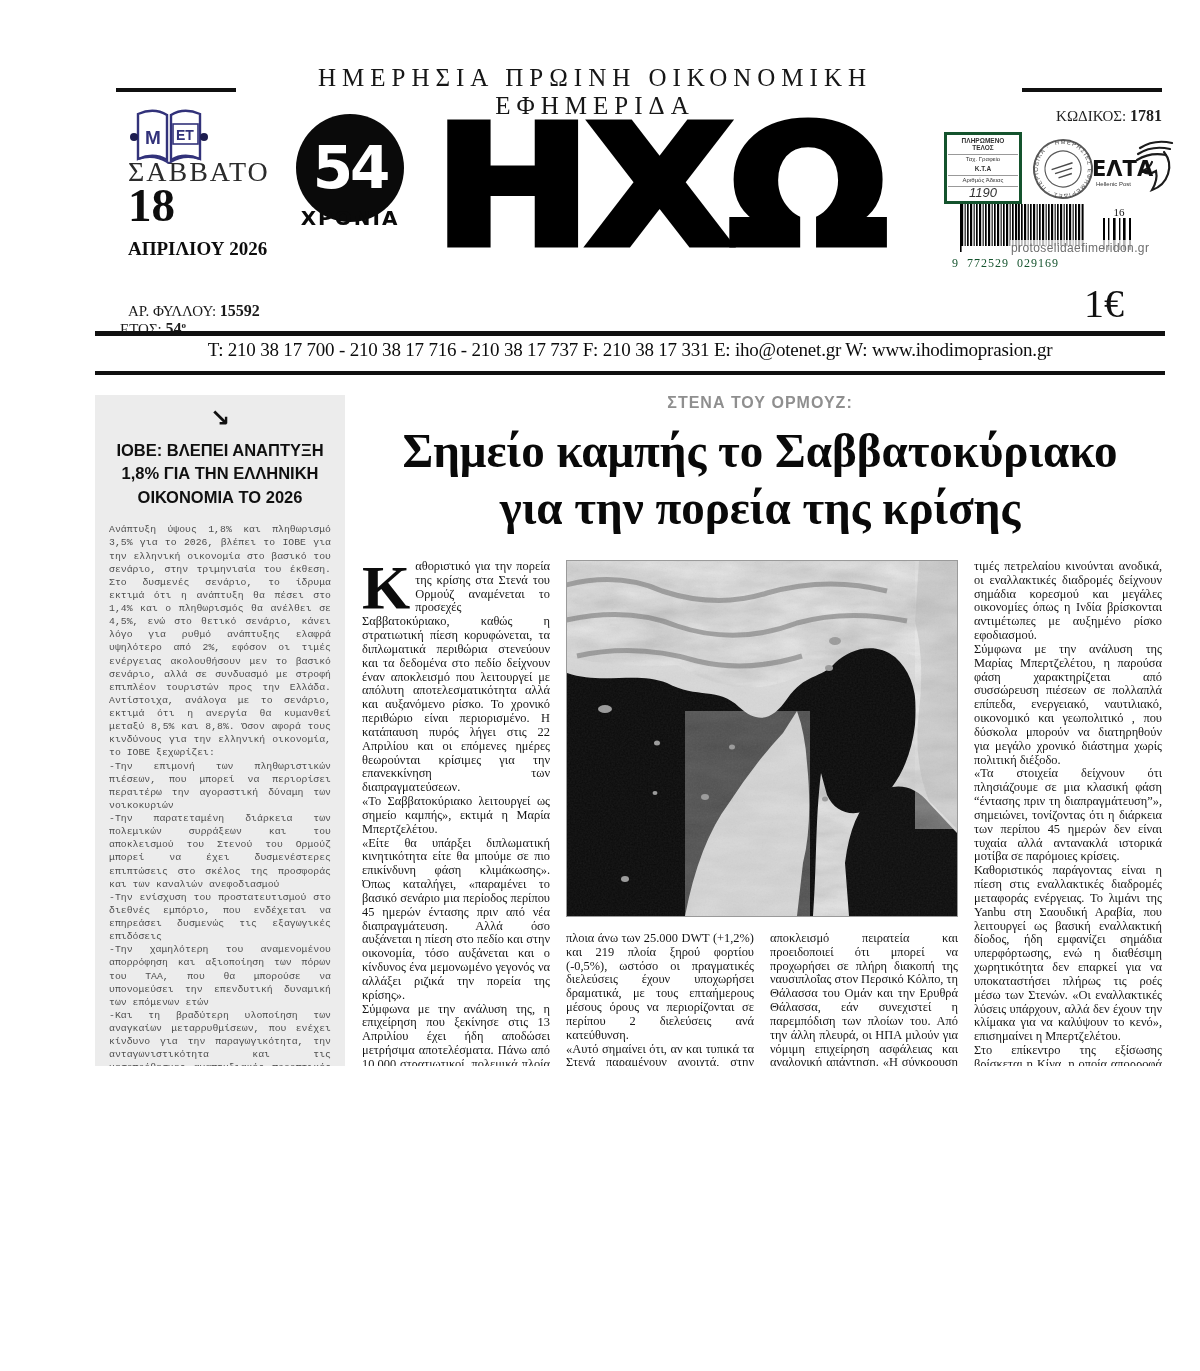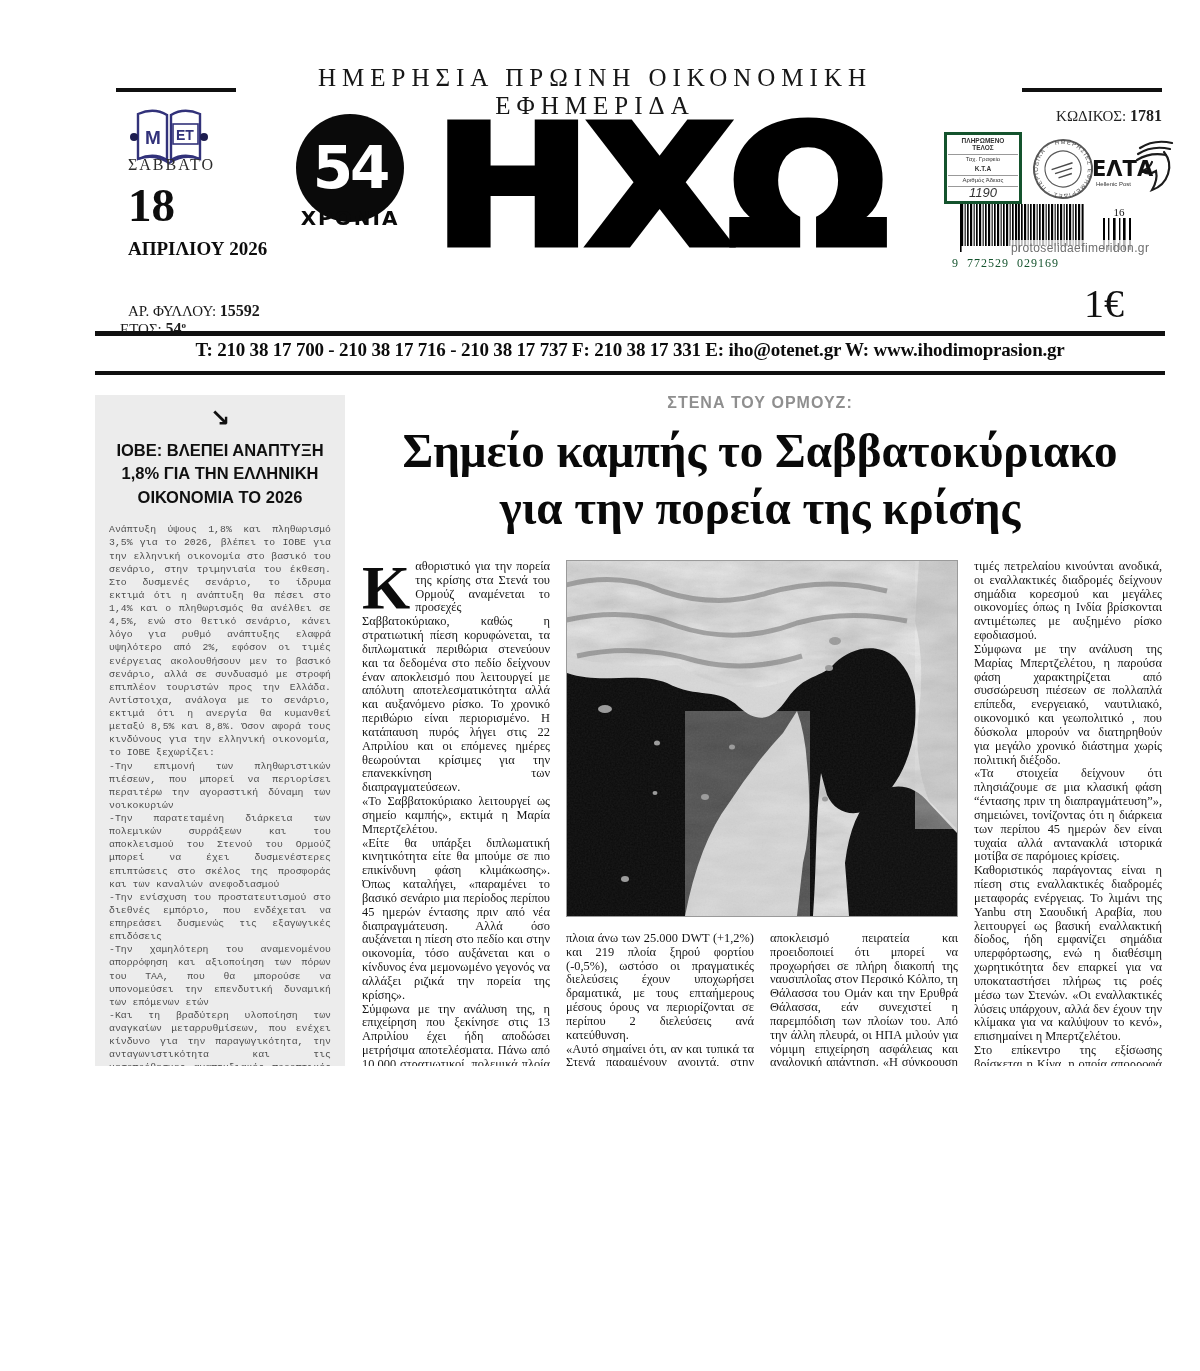"ΣΑΒΒΑΤΟ" #dayname { font-size: 16px -> 28px }
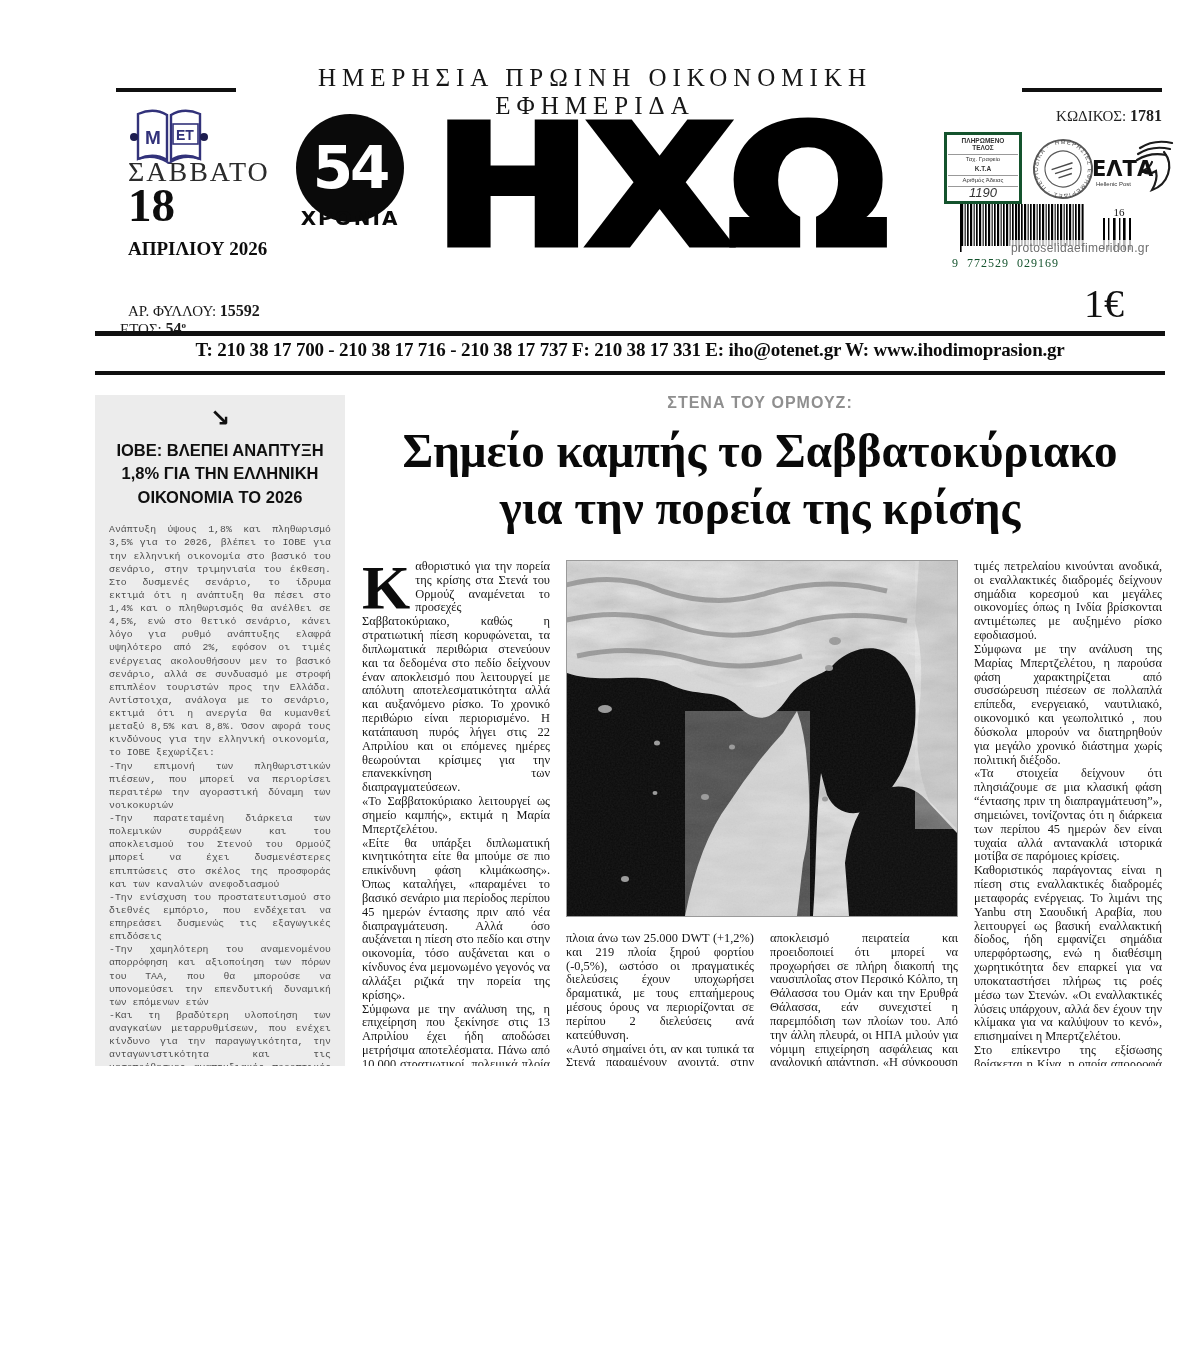"T: 210 38 17 700" #contacts { font-weight: bold -> normal }
